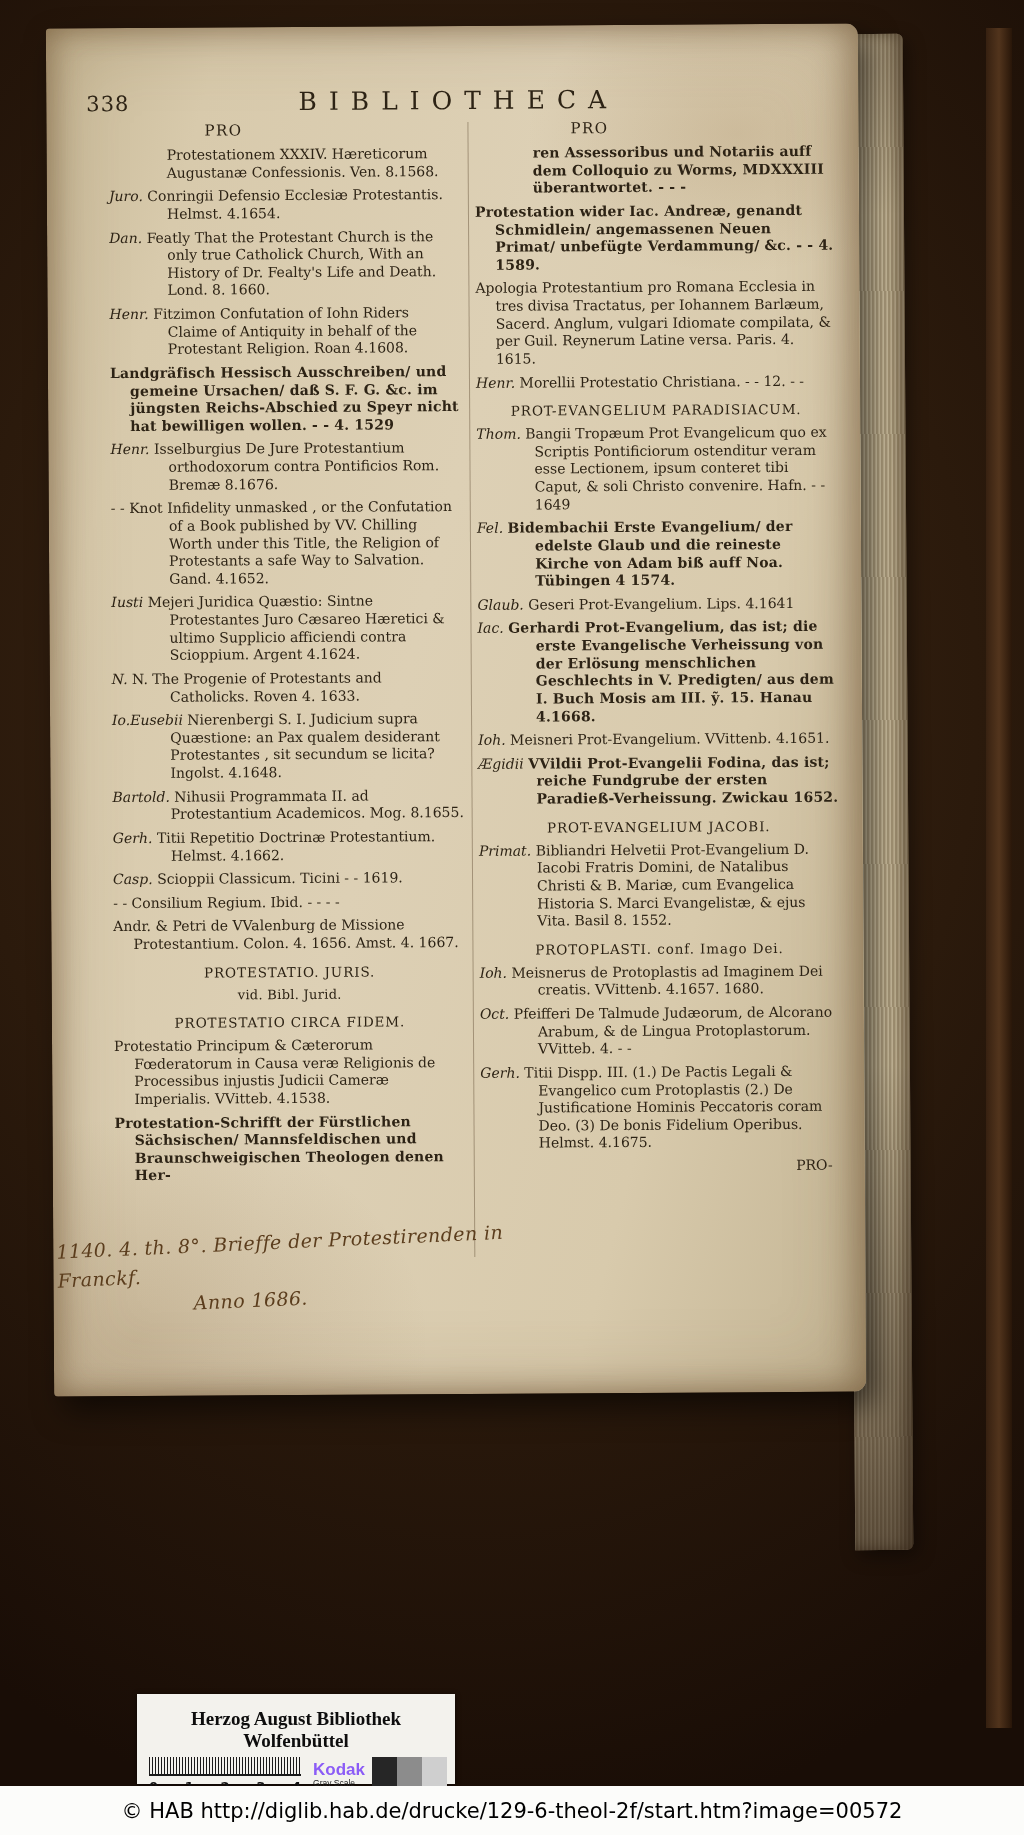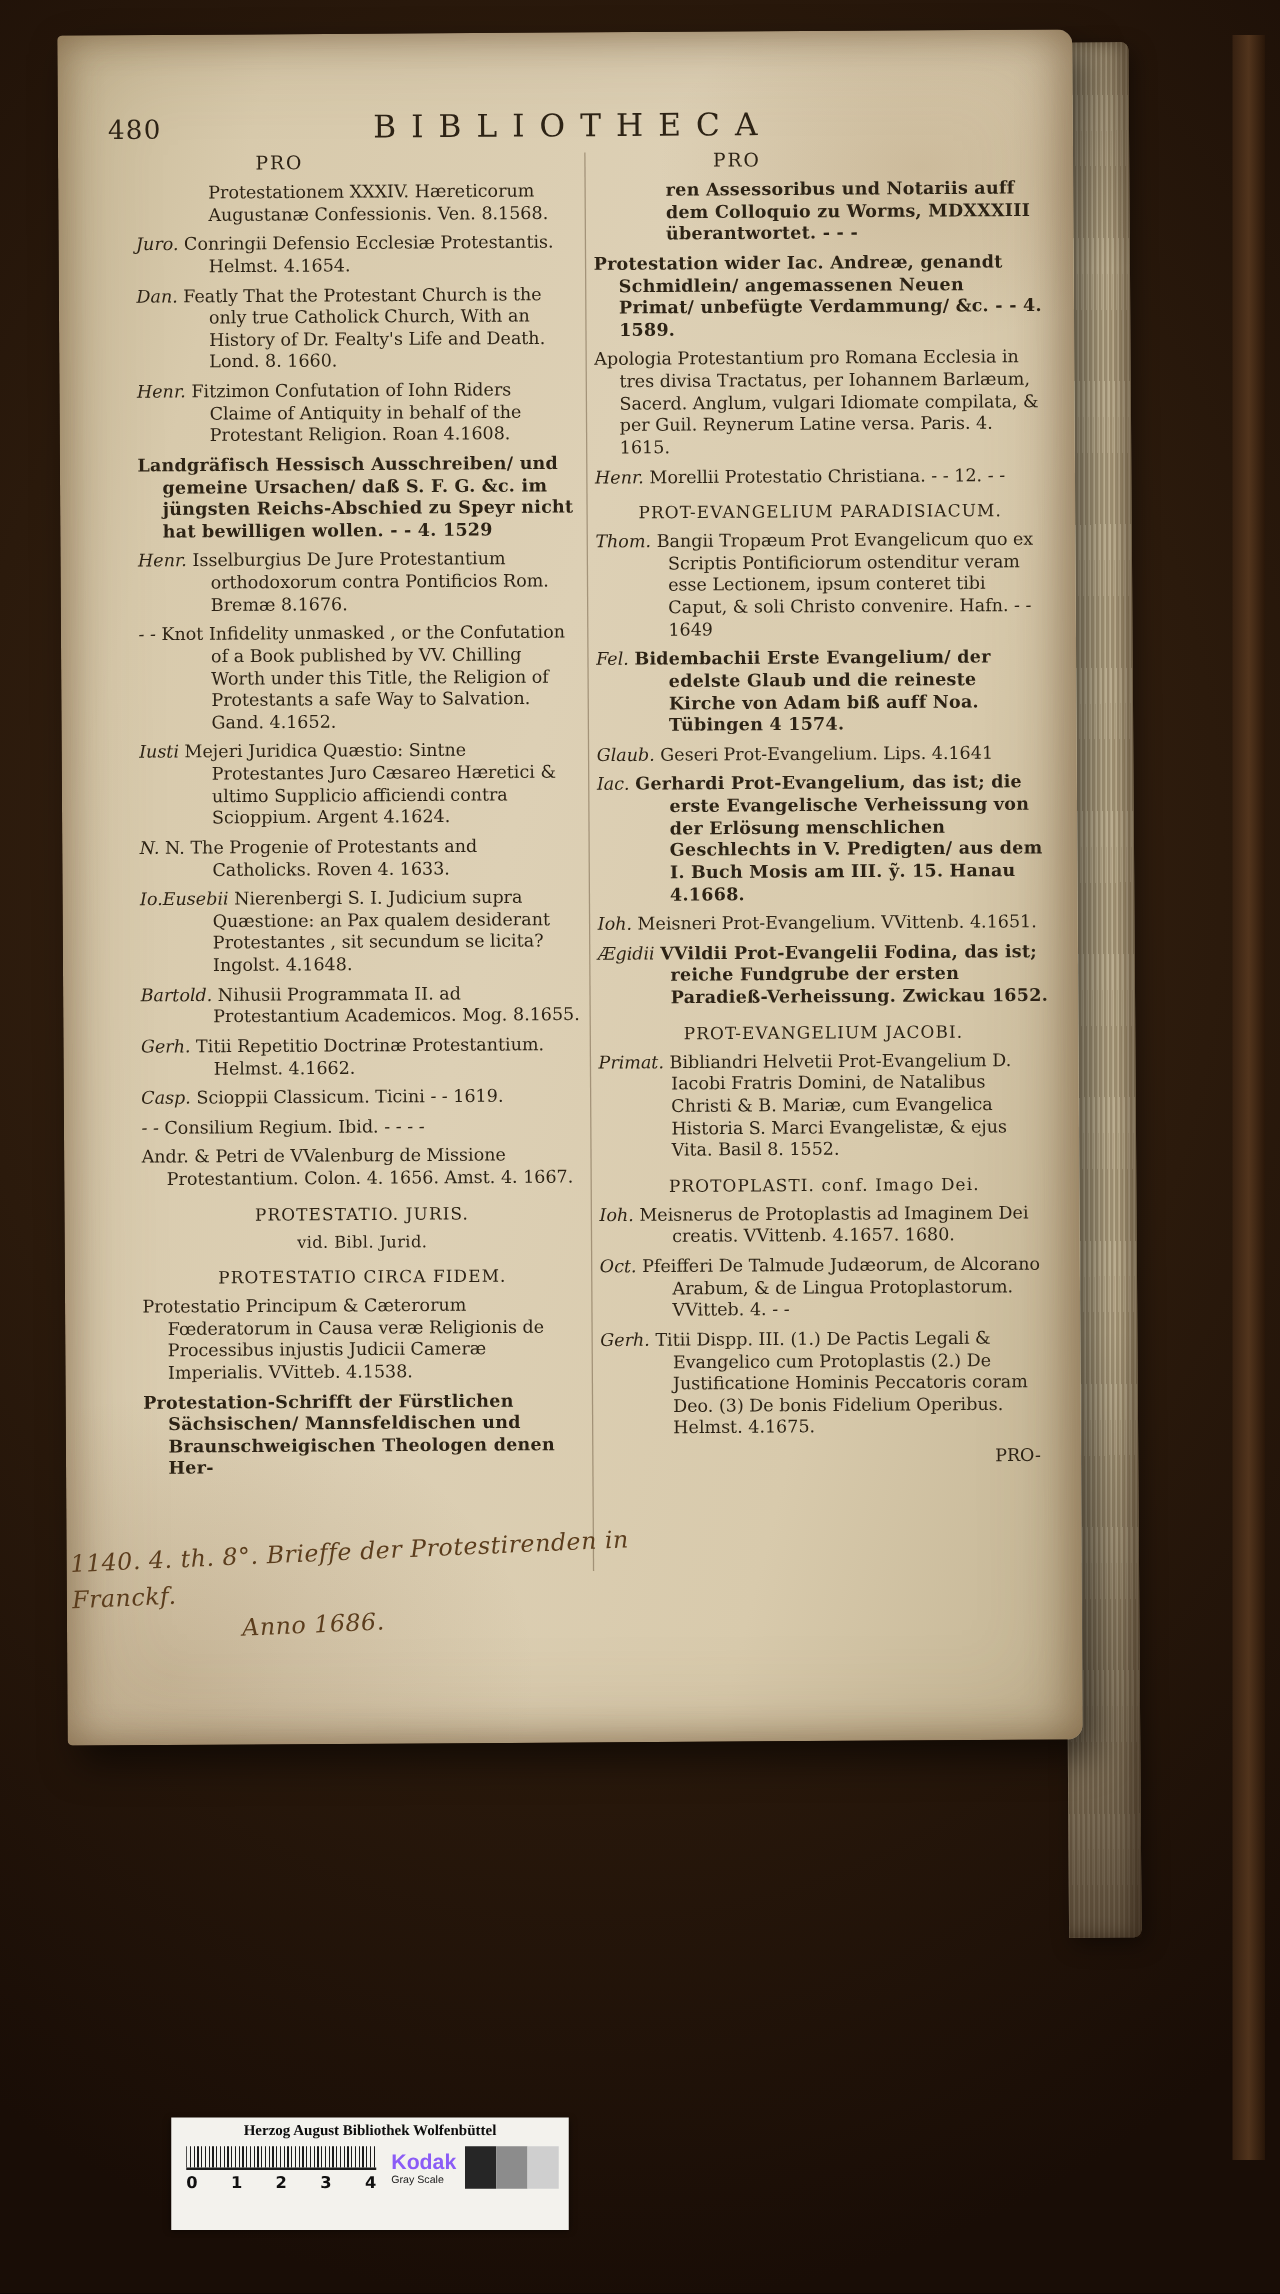"480" div.page-number { text: 480 -> 338 }
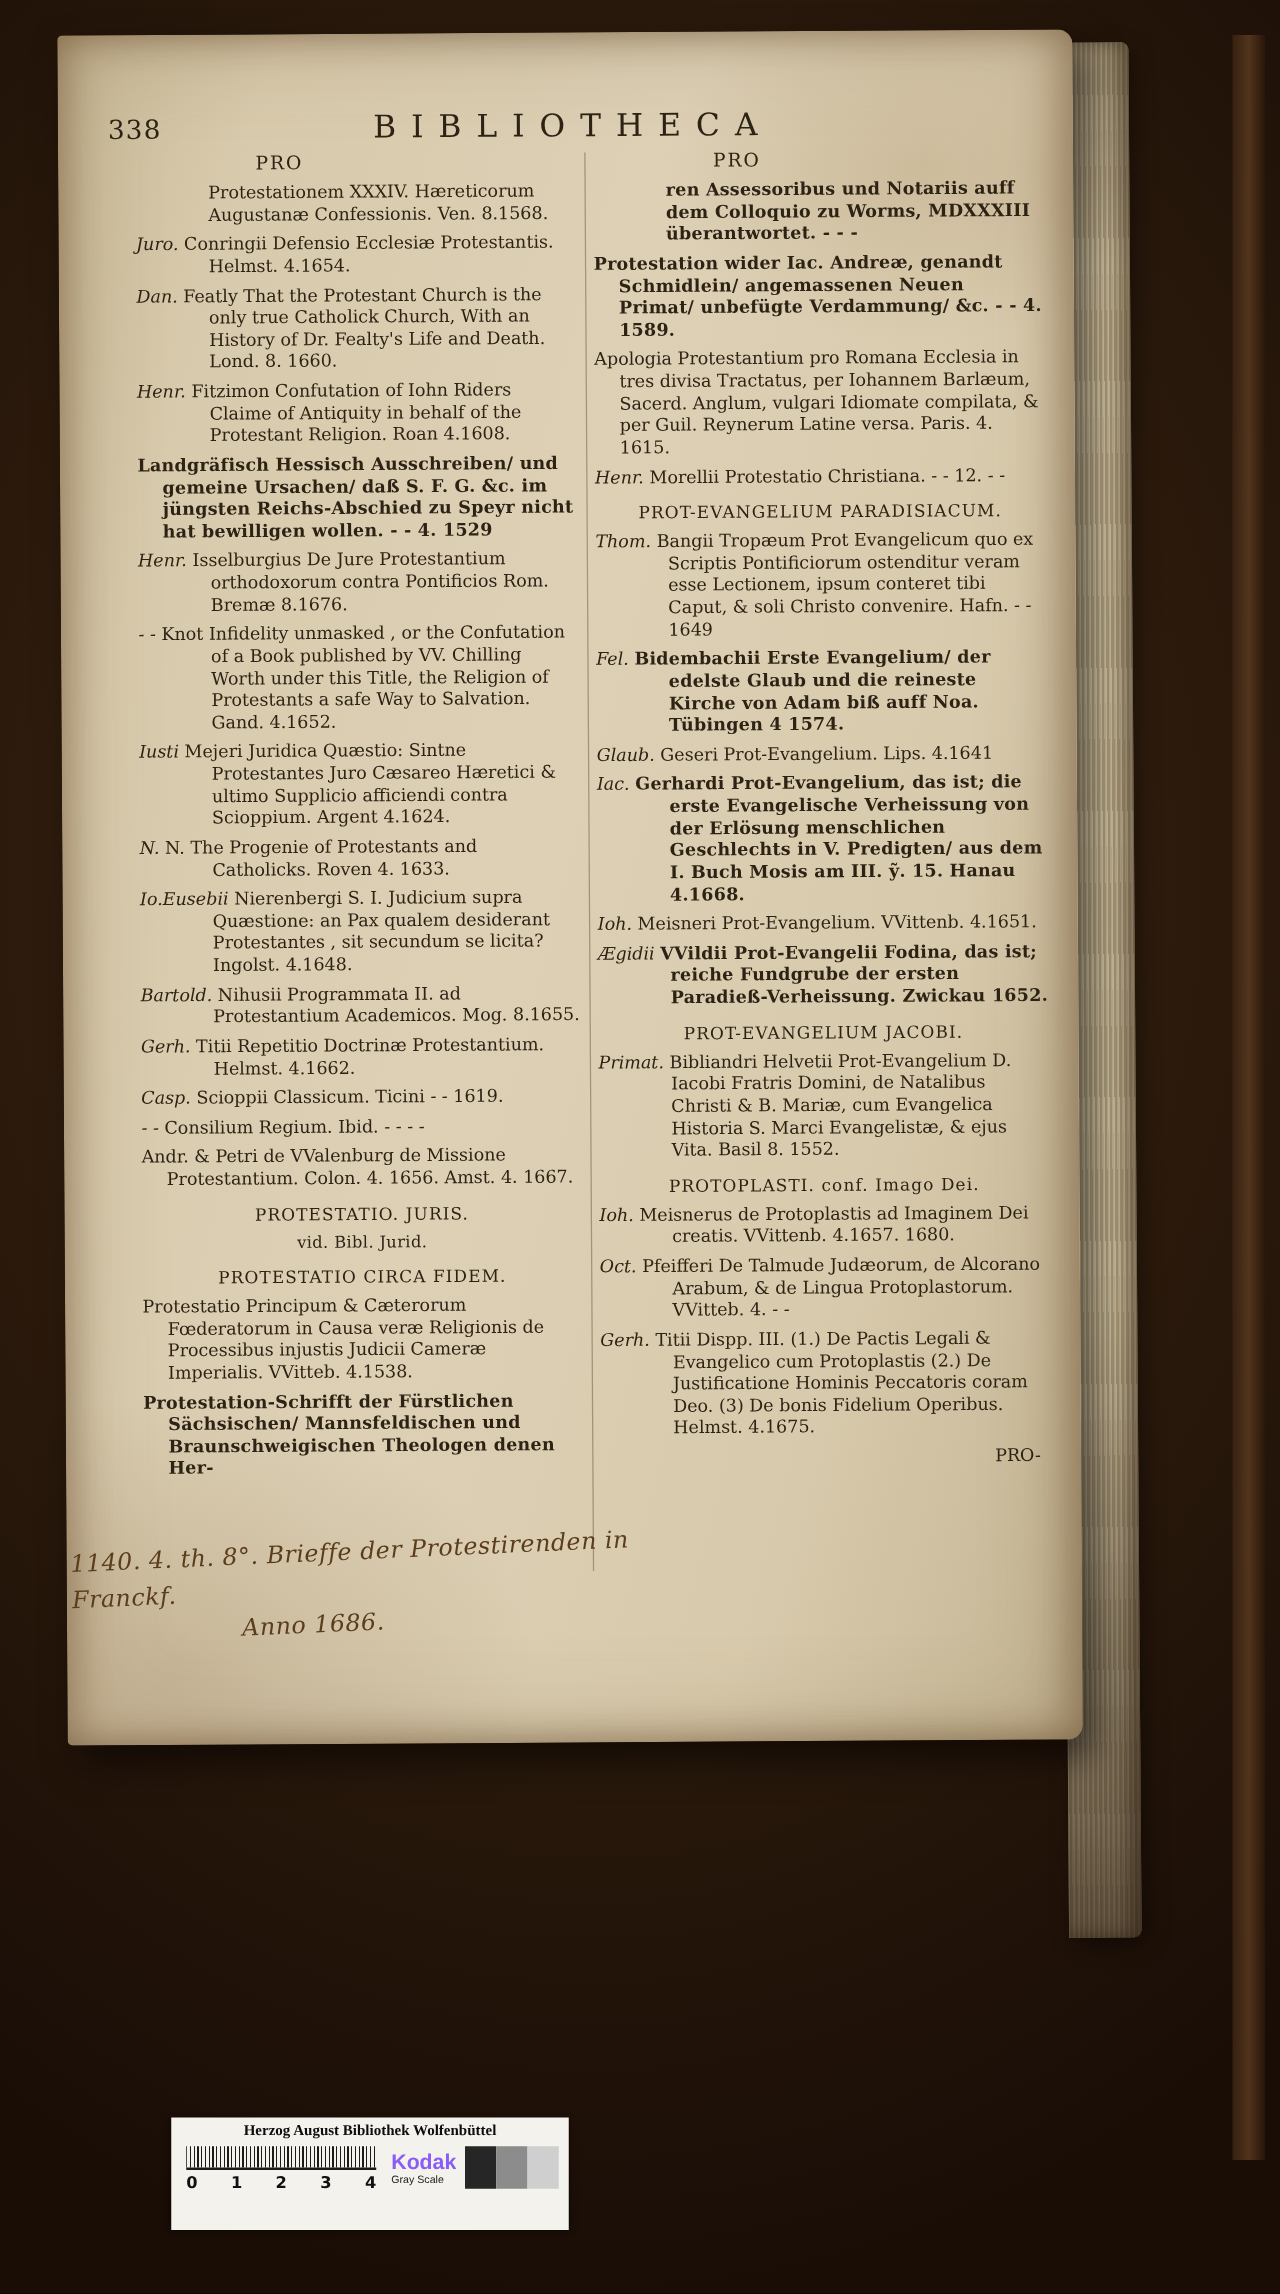"Herzog August Bibliothek Wolfenbüttel" .kodak-title { font-size: 12px -> 19px; padding-top: 3px -> 14px }
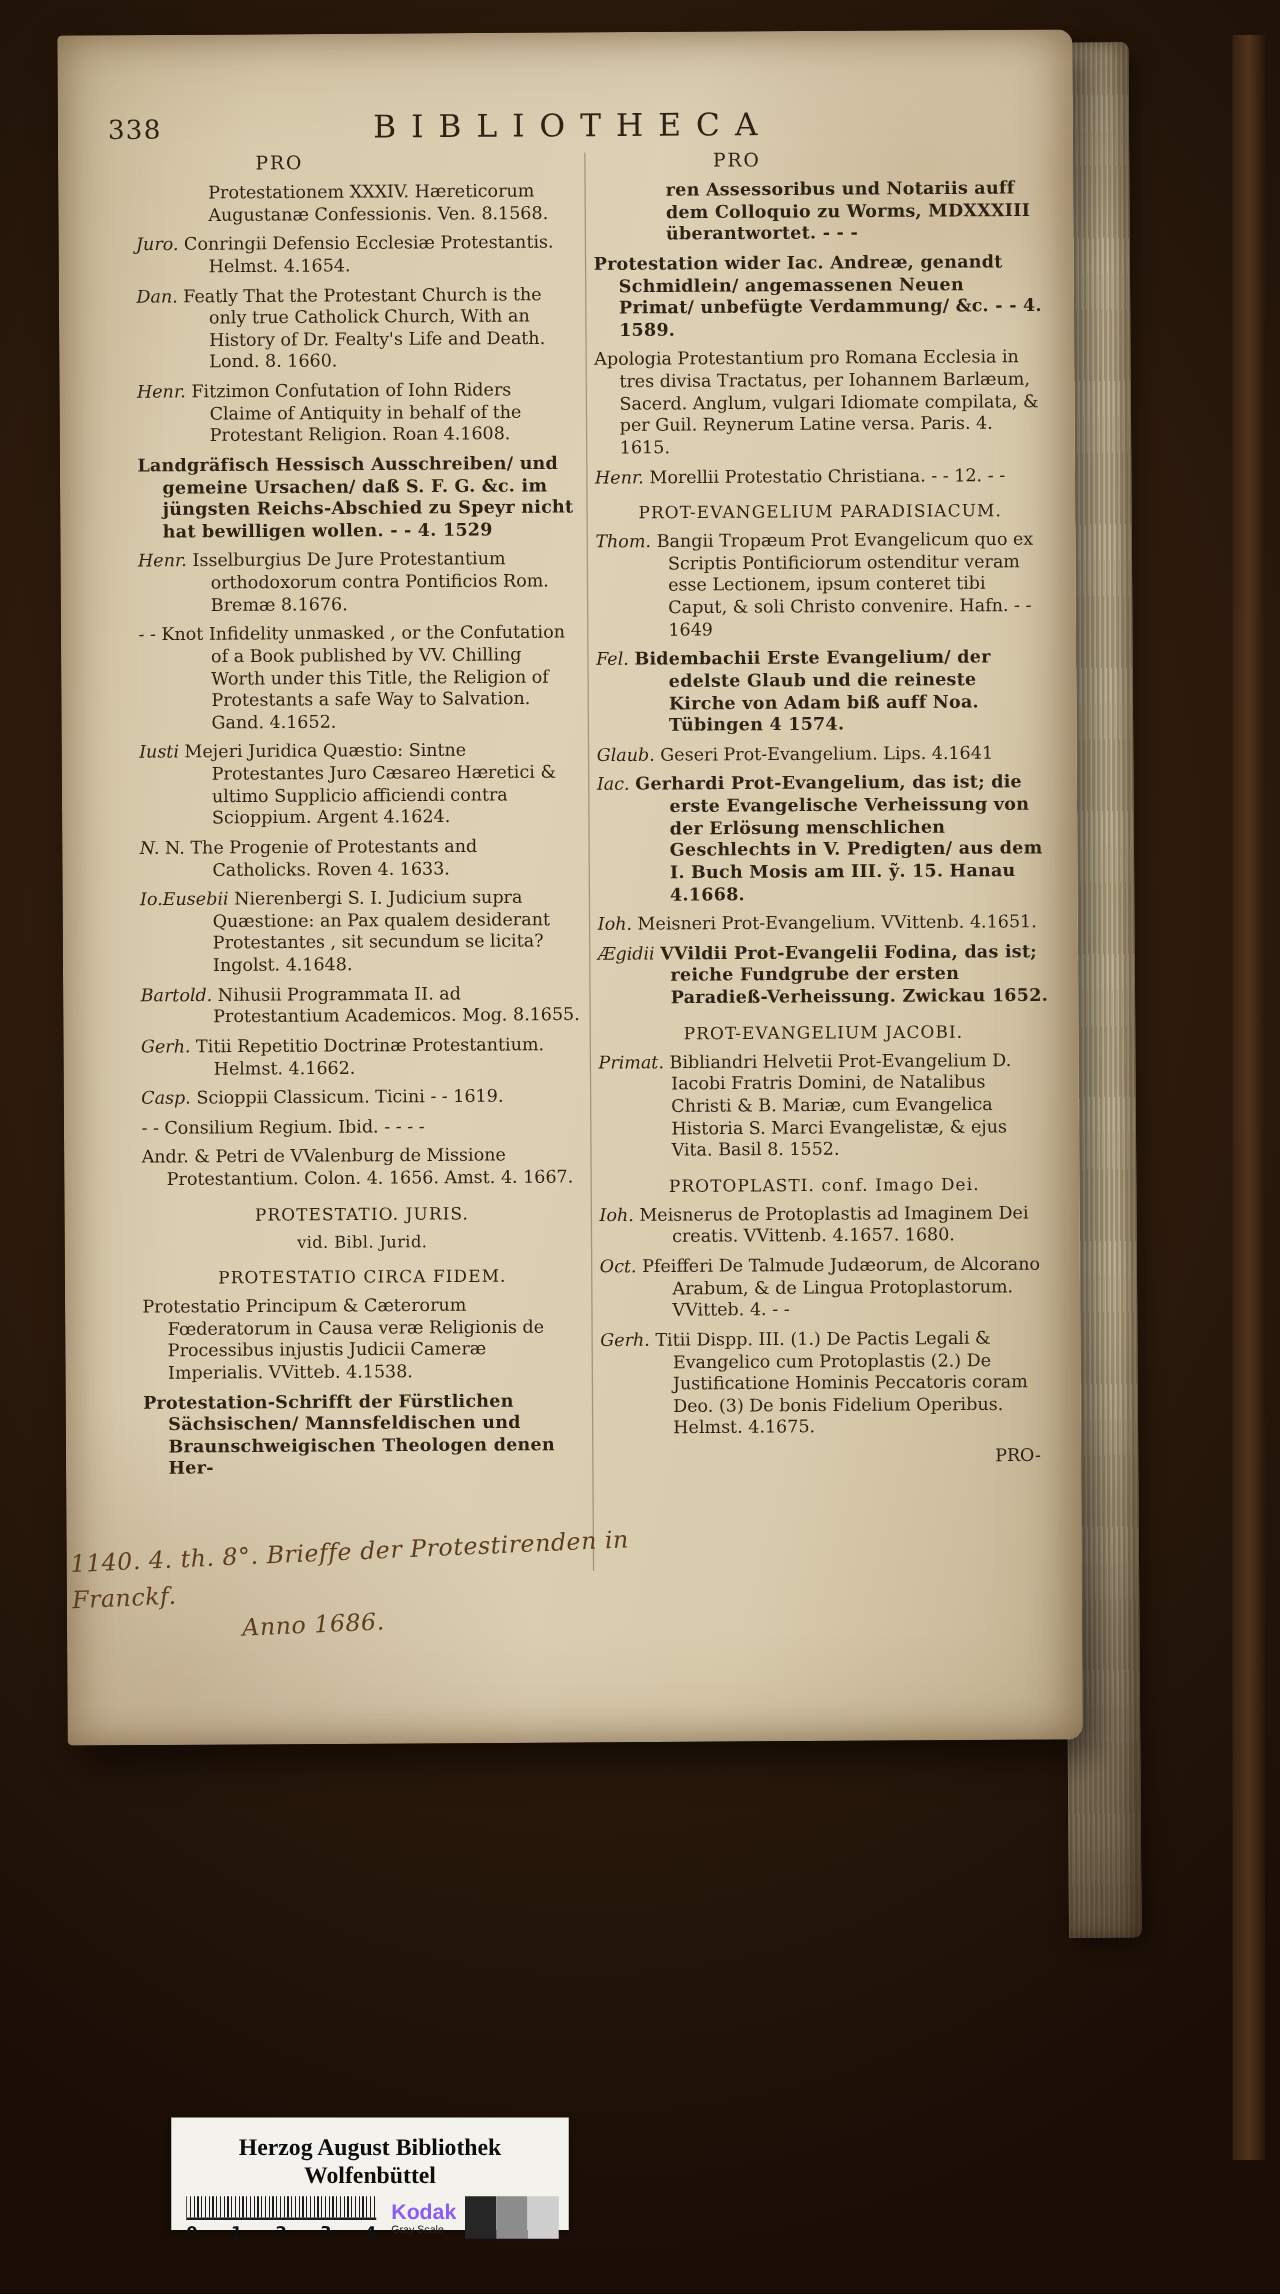"© HAB" div.caption-strip { html: none -> <div> <span>© HAB http://diglib.hab.de/drucke/129-6-theol-2f/start.htm?image=00572</span> </div> }
